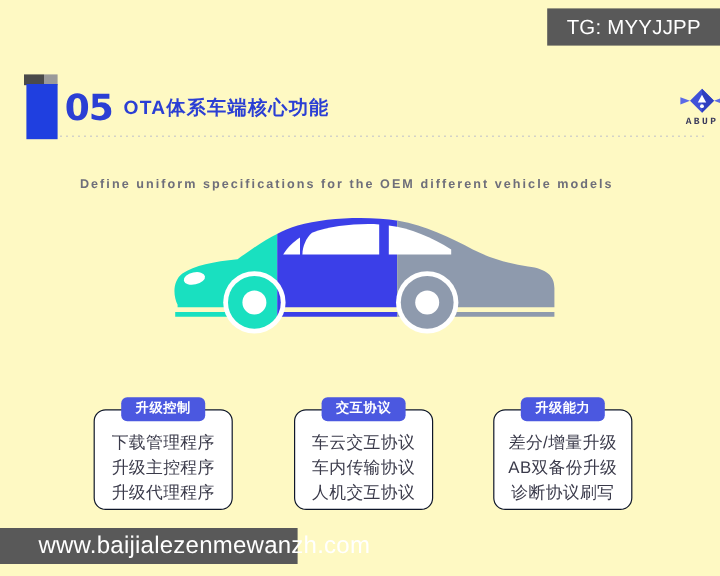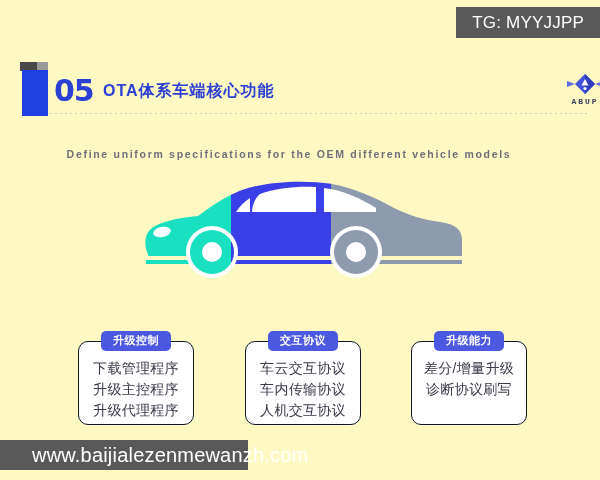"AB双备份升级" div.card-item { html: none -> <div>AB双备份升级</div> }
